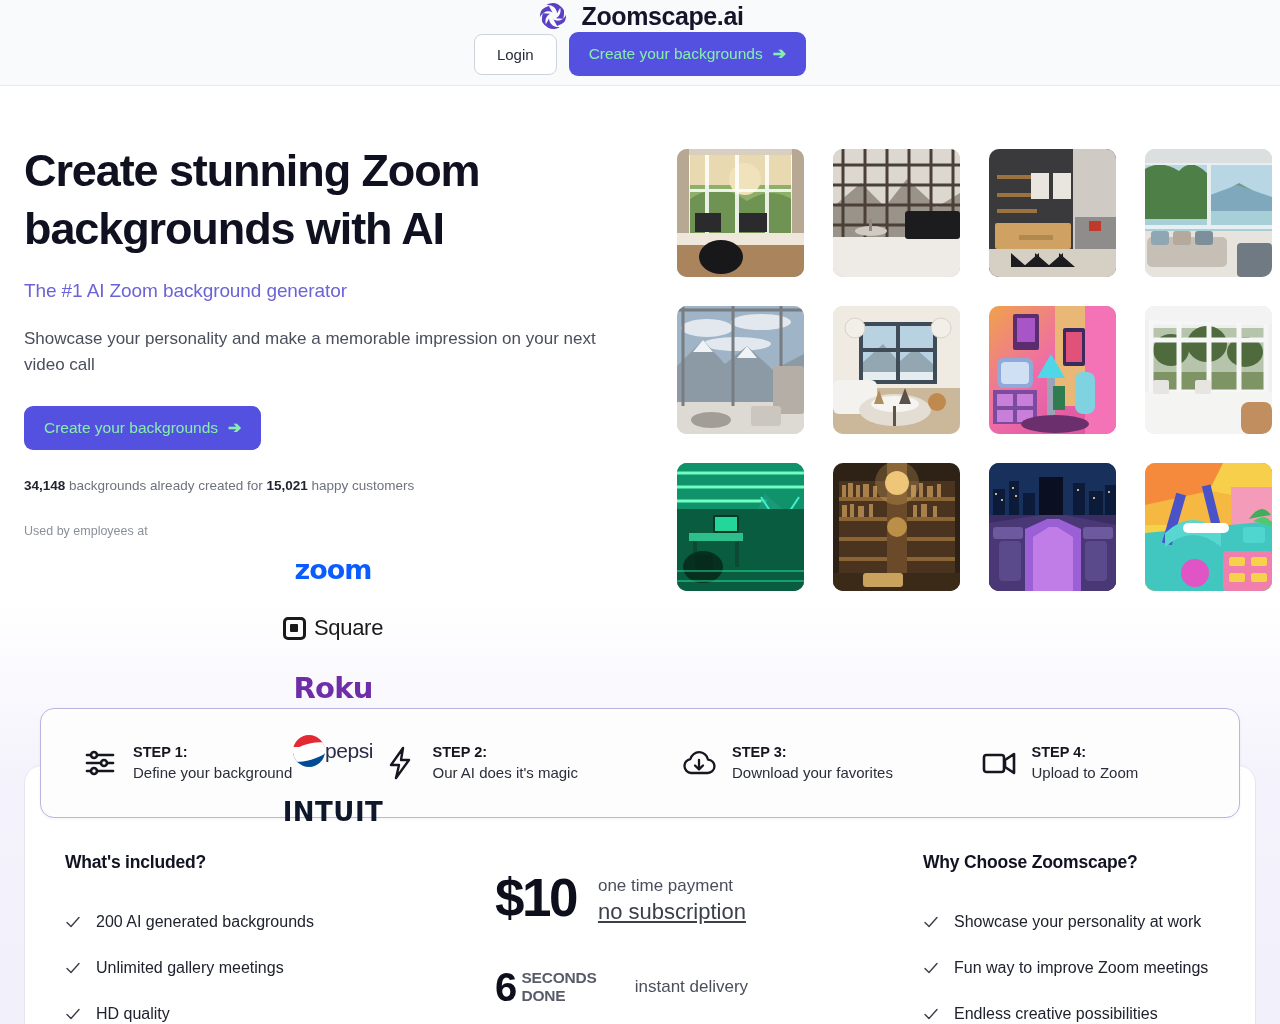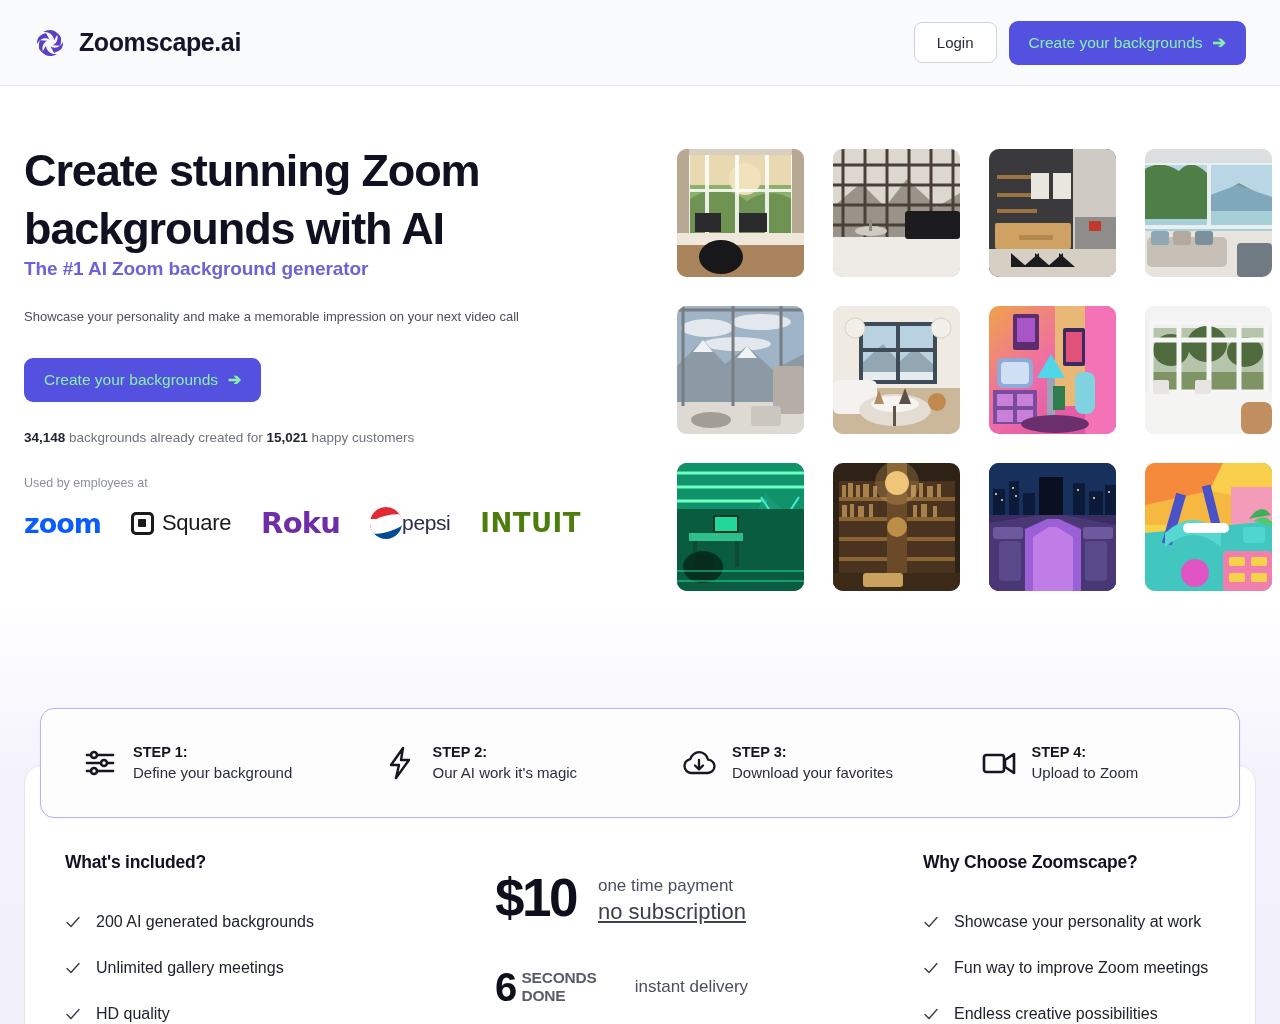"Zoomscape.ai" .header { flex-direction: none -> column; justify-content: space-between -> flex-start }
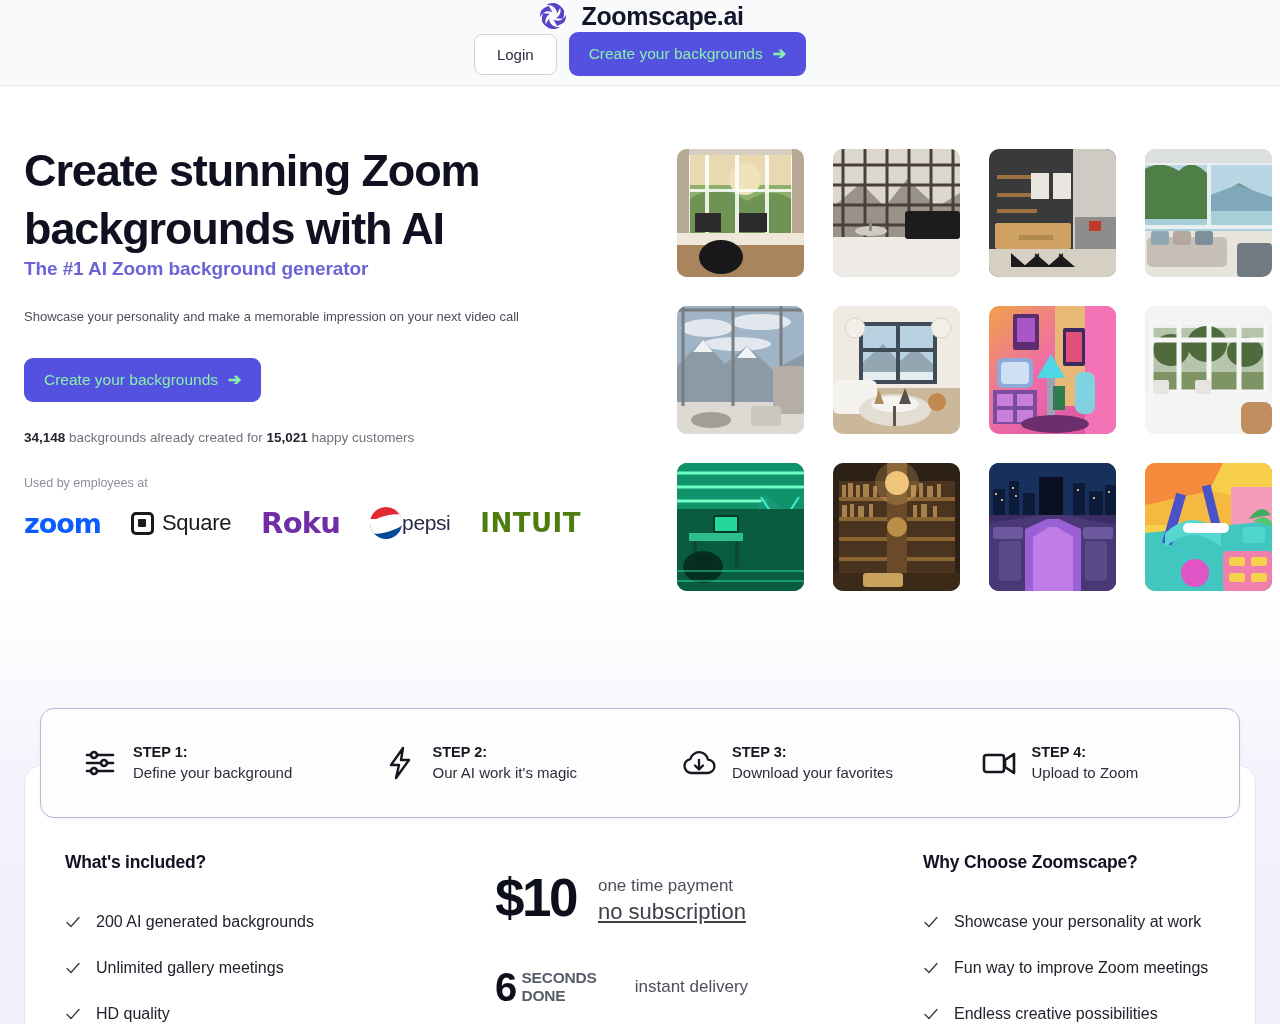"The #1 AI Zoom background" .hero-sub { font-weight: bold -> normal; margin-top: none -> 22px }
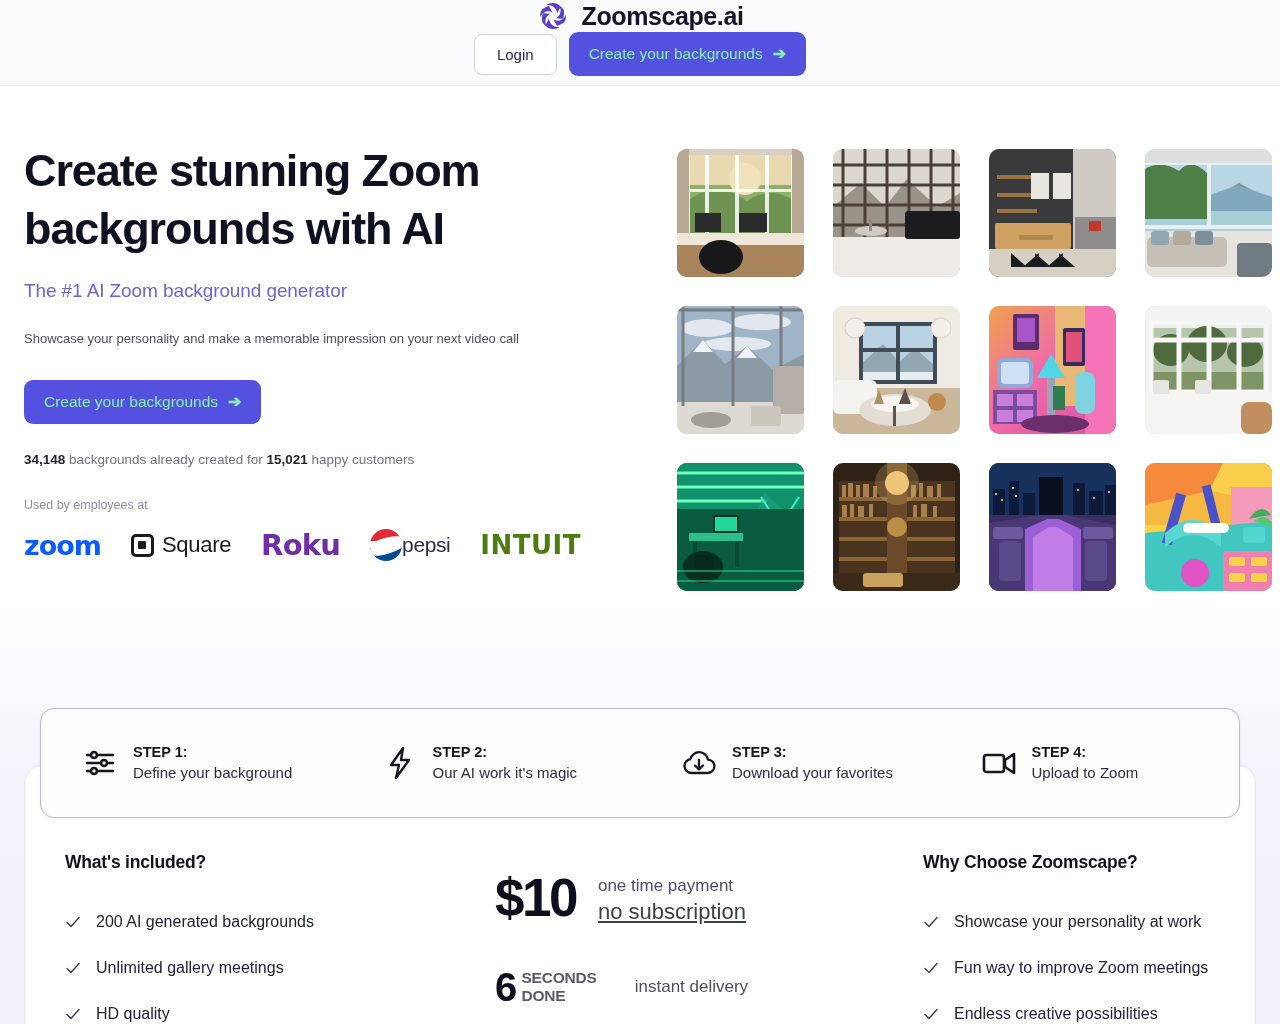"Showcase your personality and make" .hero-desc { font-size: 13px -> 17px }
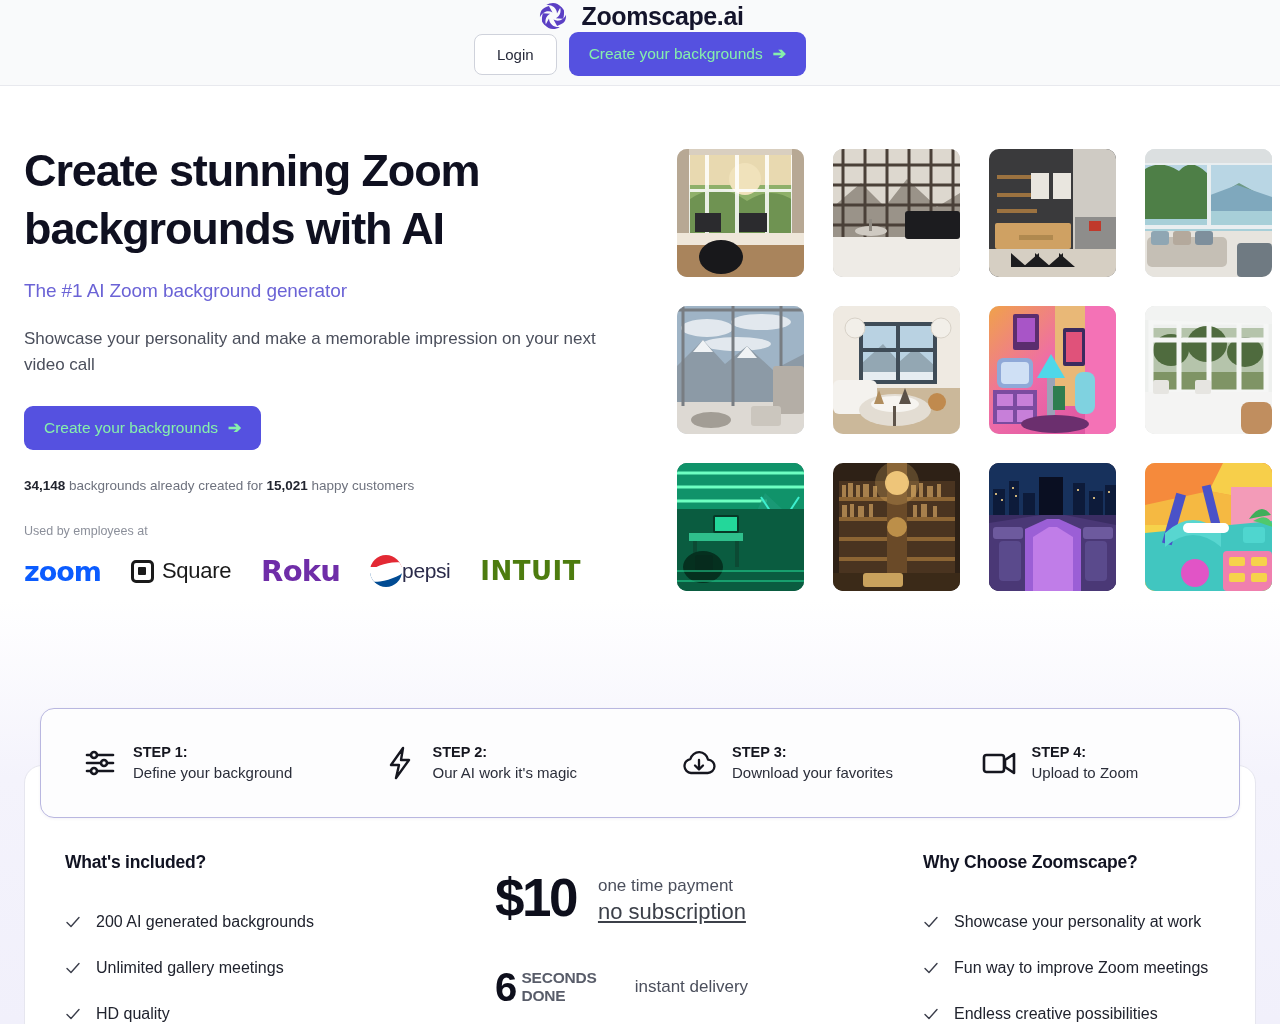"zoom" .logo-row { flex-direction: none -> column }
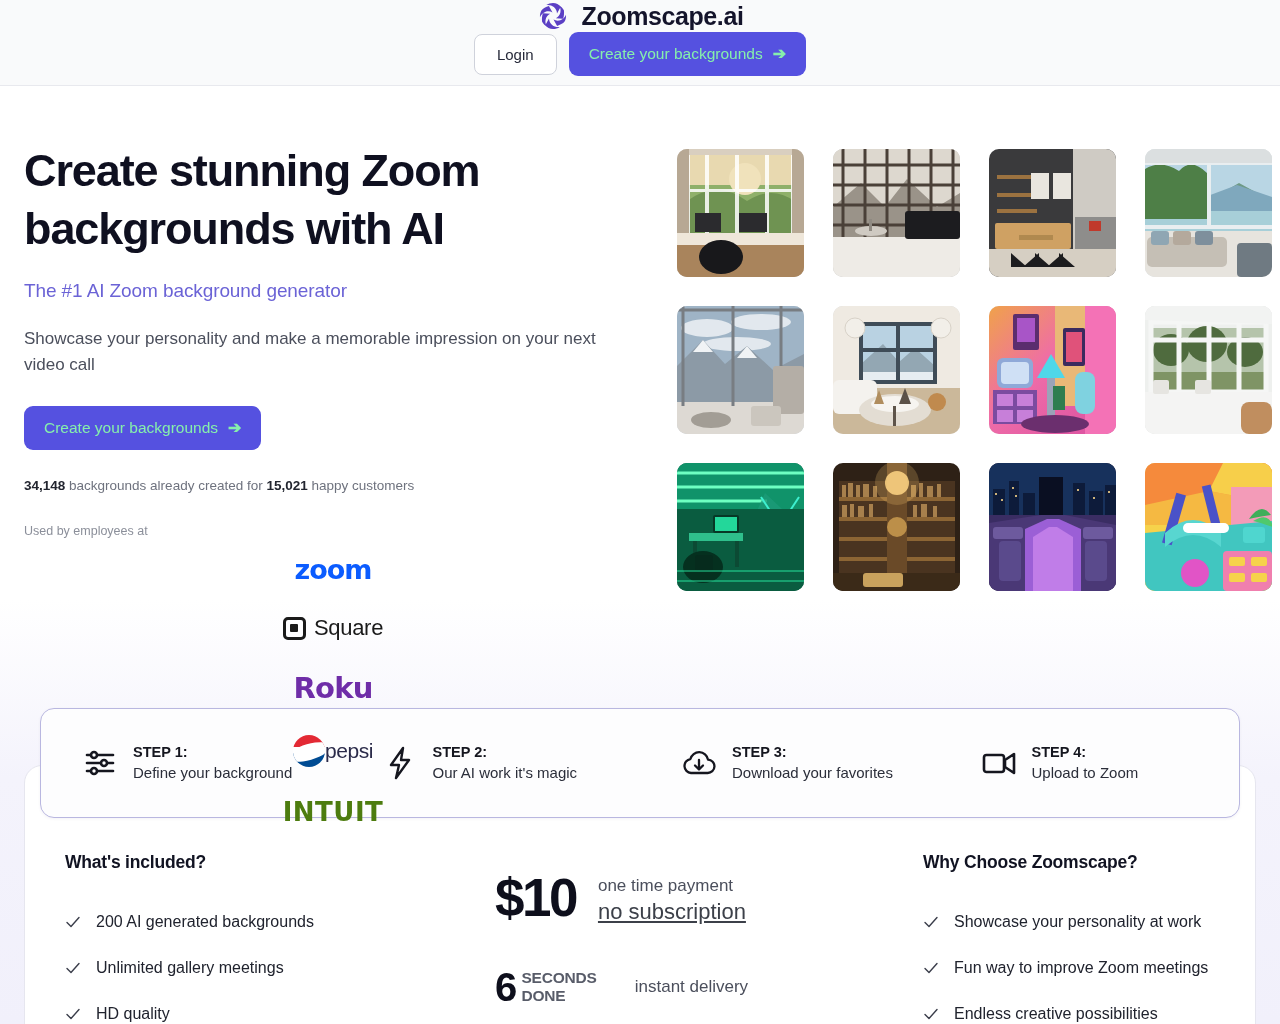"Our AI work it's magic" div.step-desc { text: work -> does }
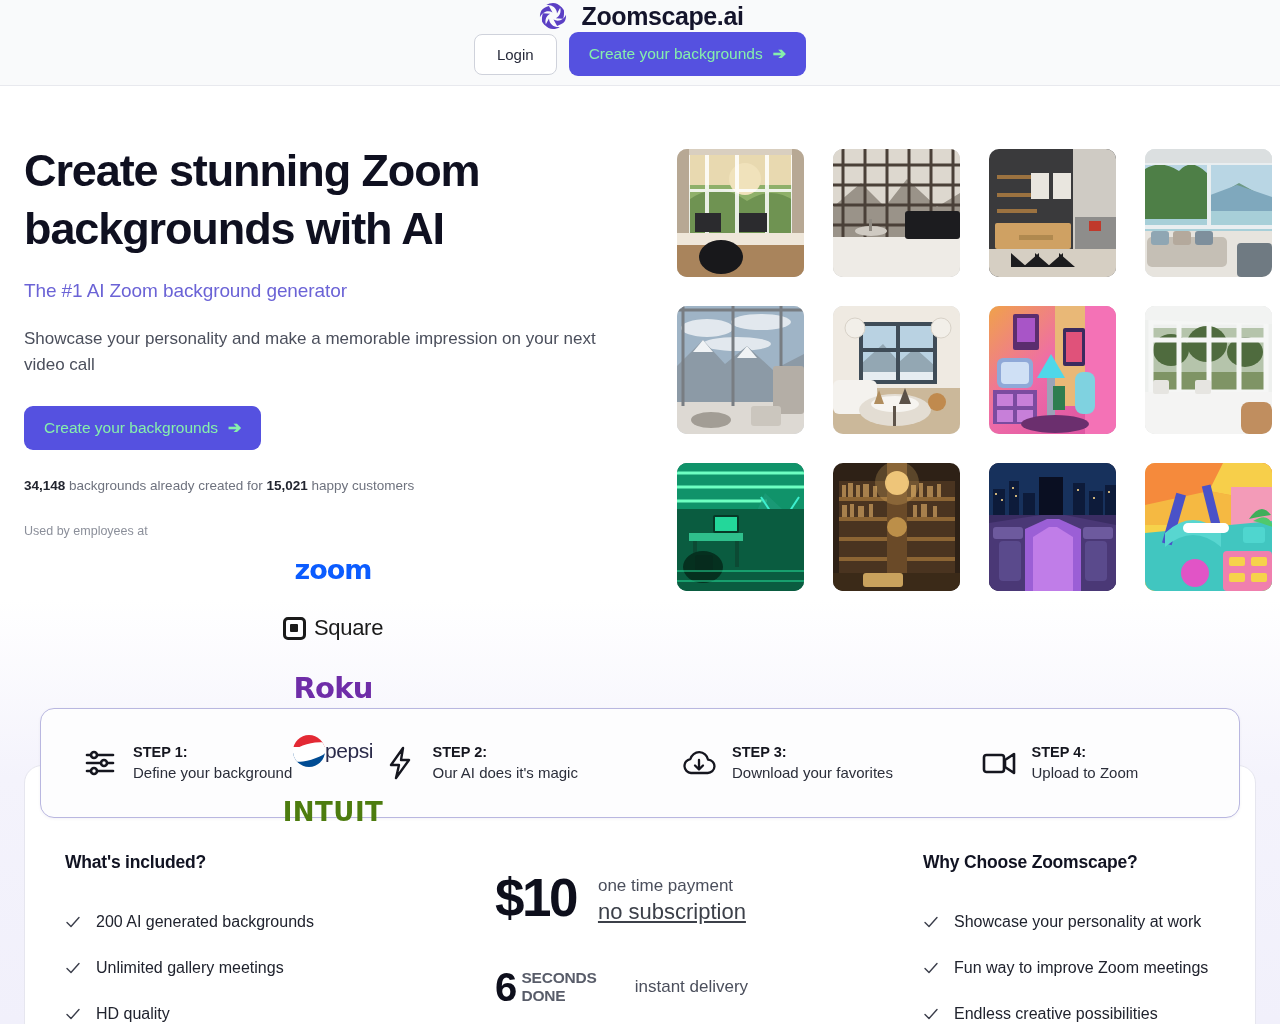"INTUIT" .logo-intuit { color: #4d7c0f -> #0f172a }
